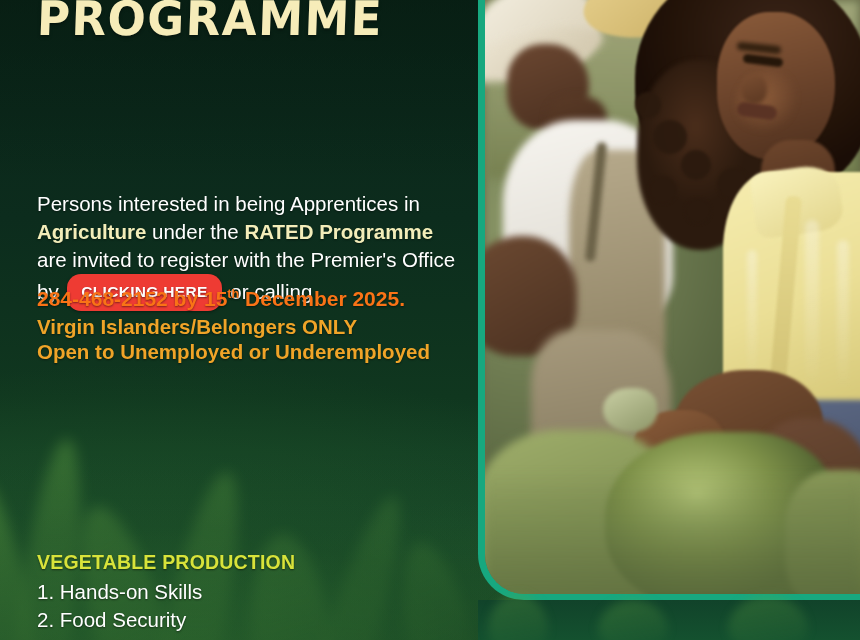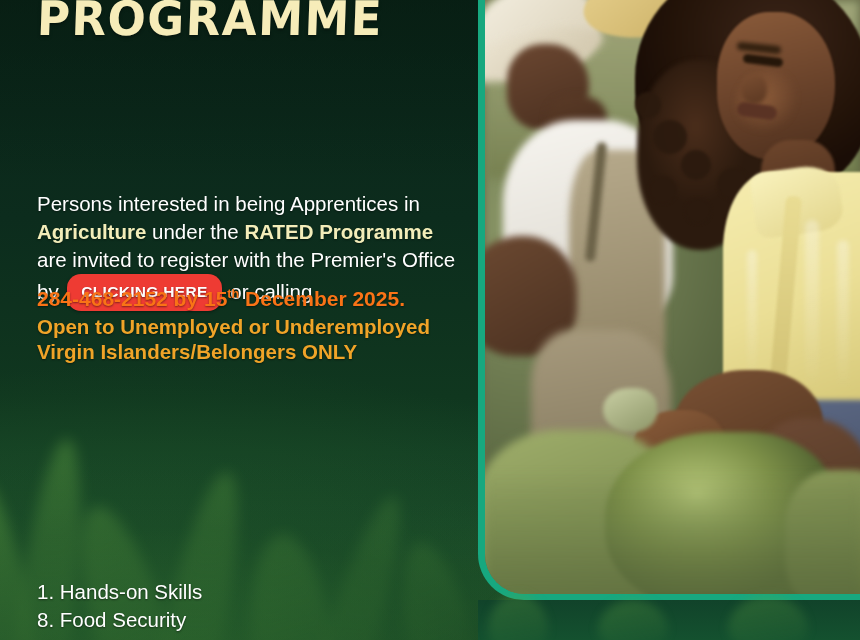"Open to Unemployed or Underemployed" div { order: before "Virgin Islanders/Belongers ONLY" -> after "Virgin Islanders/Belongers ONLY" }
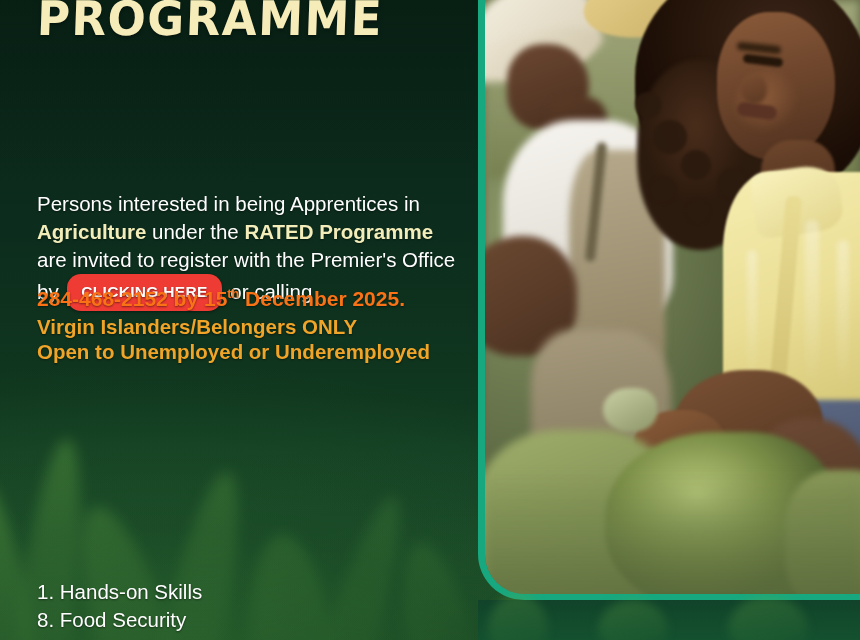"VEGETABLE PRODUCTION" div.sec-head { html: none -> <div>VEGETABLE PRODUCTION</div> }
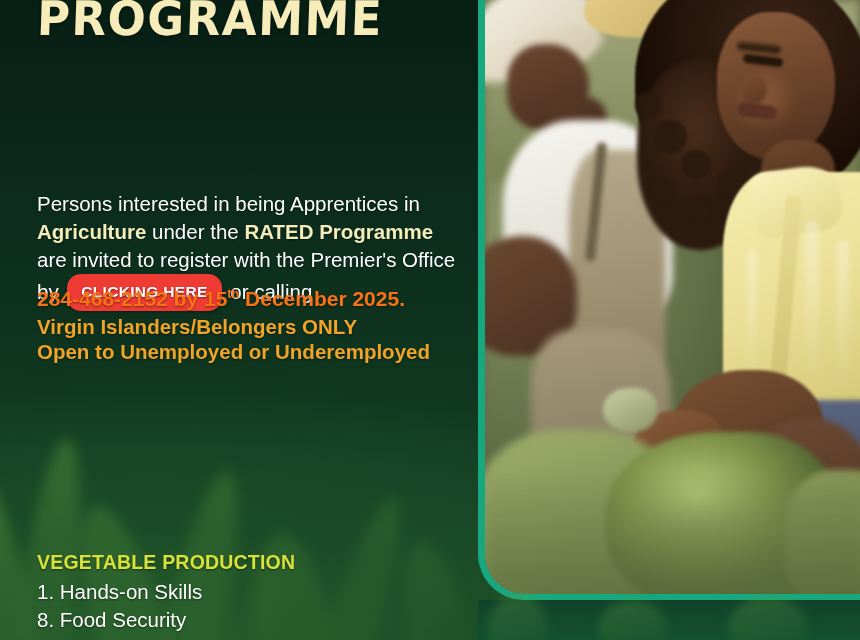"8. Food Security" li { text: 8 -> 2 }
